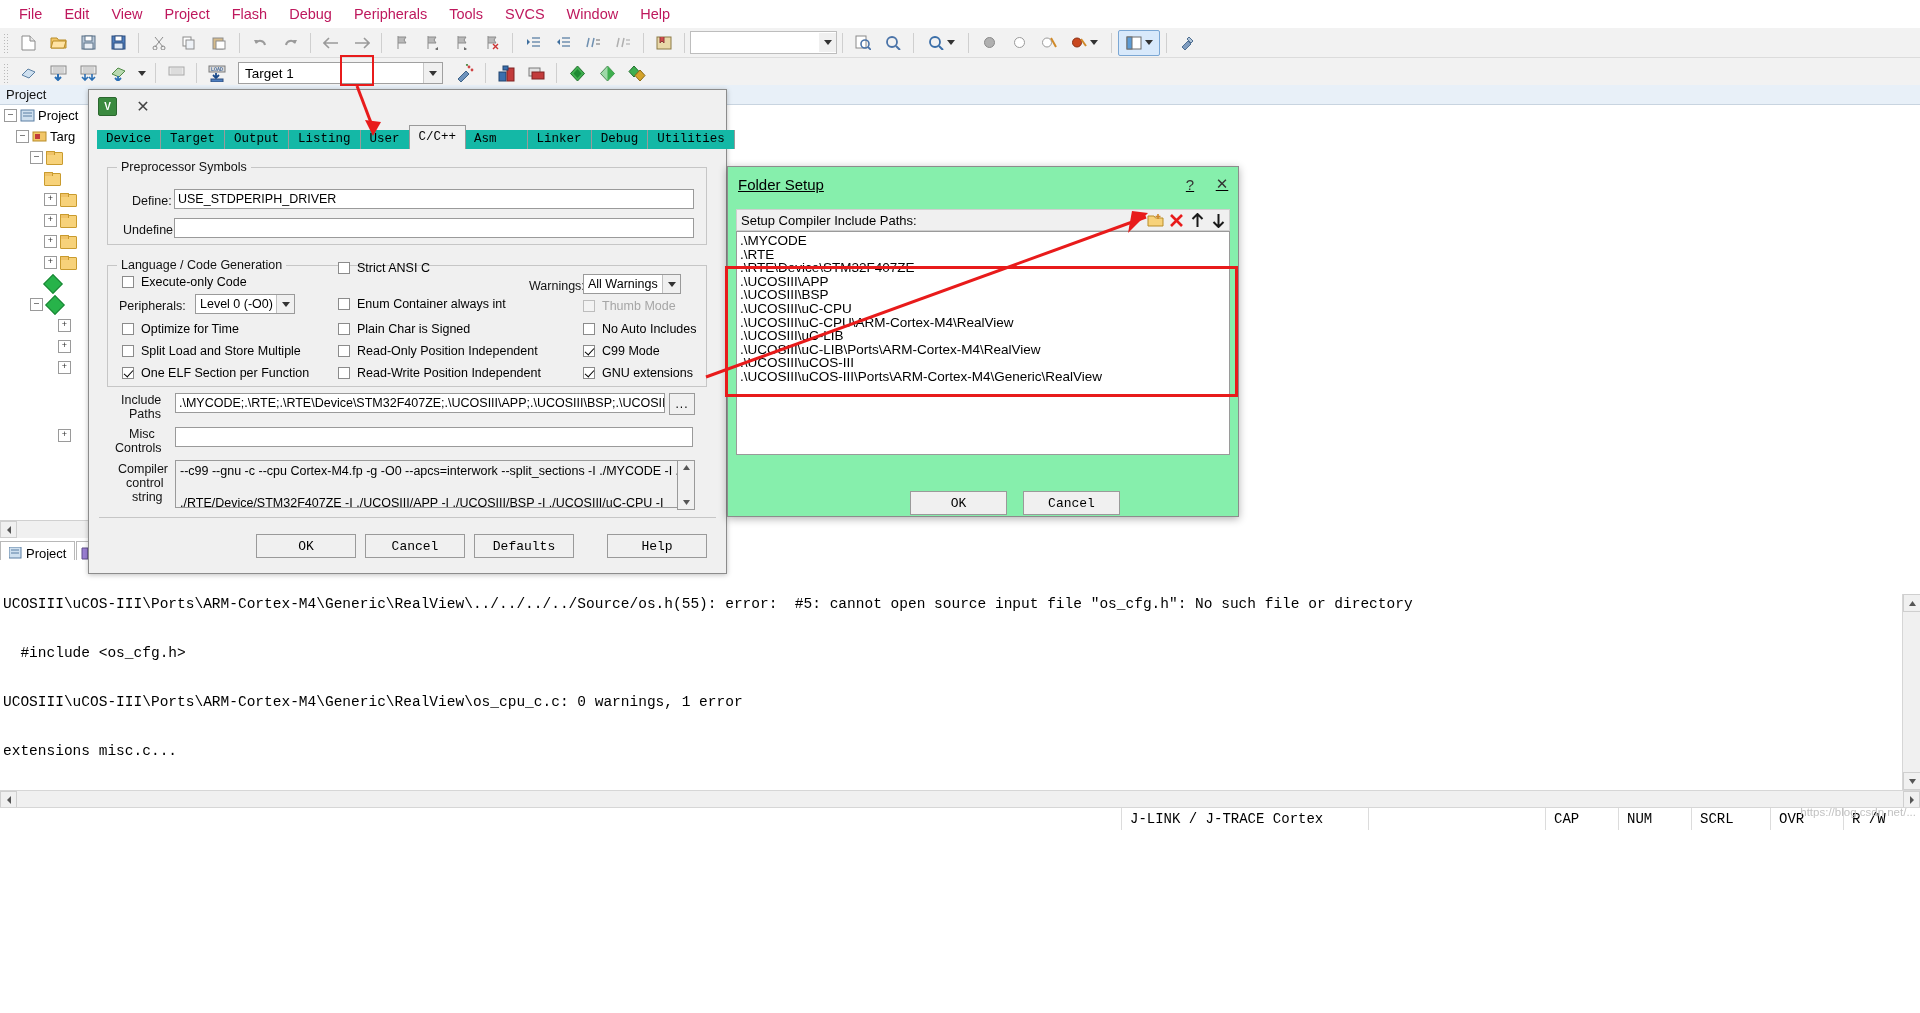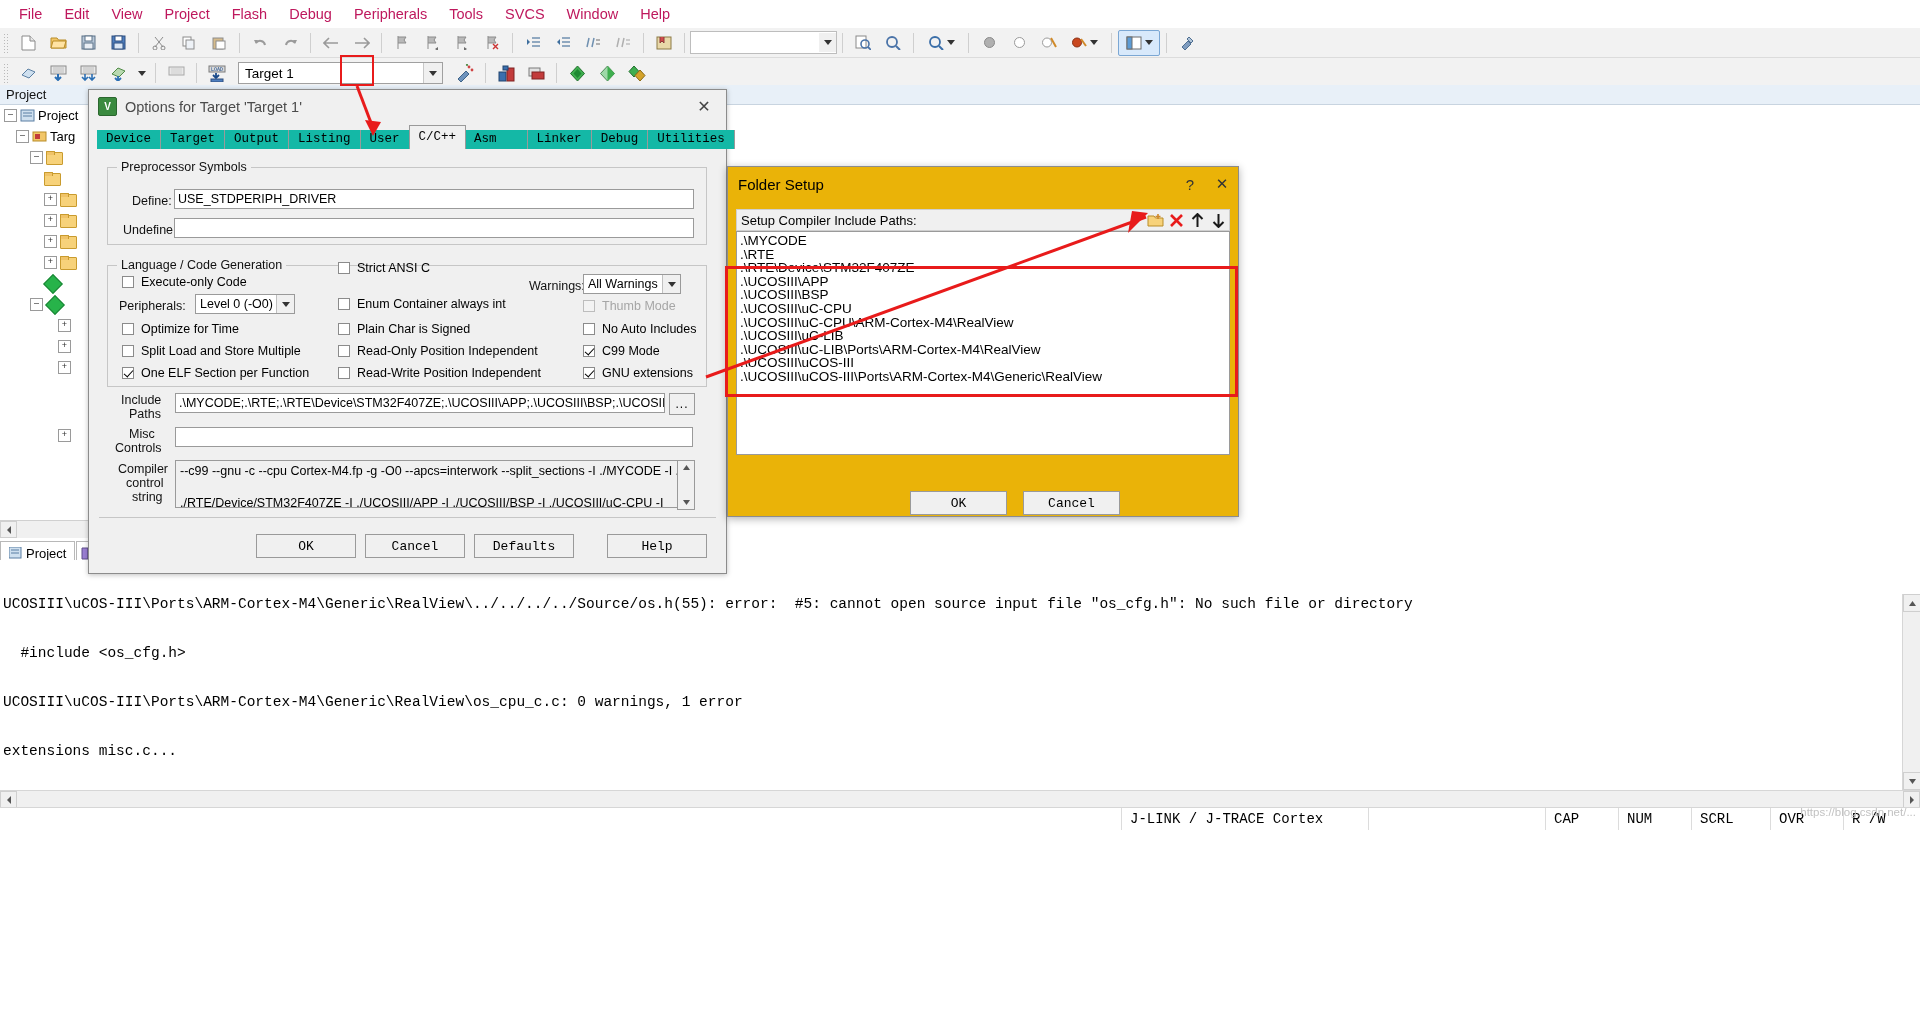"Options for Target 'Target 1'" div { html: <div>Options for Target 'Target 1'</div> -> none }
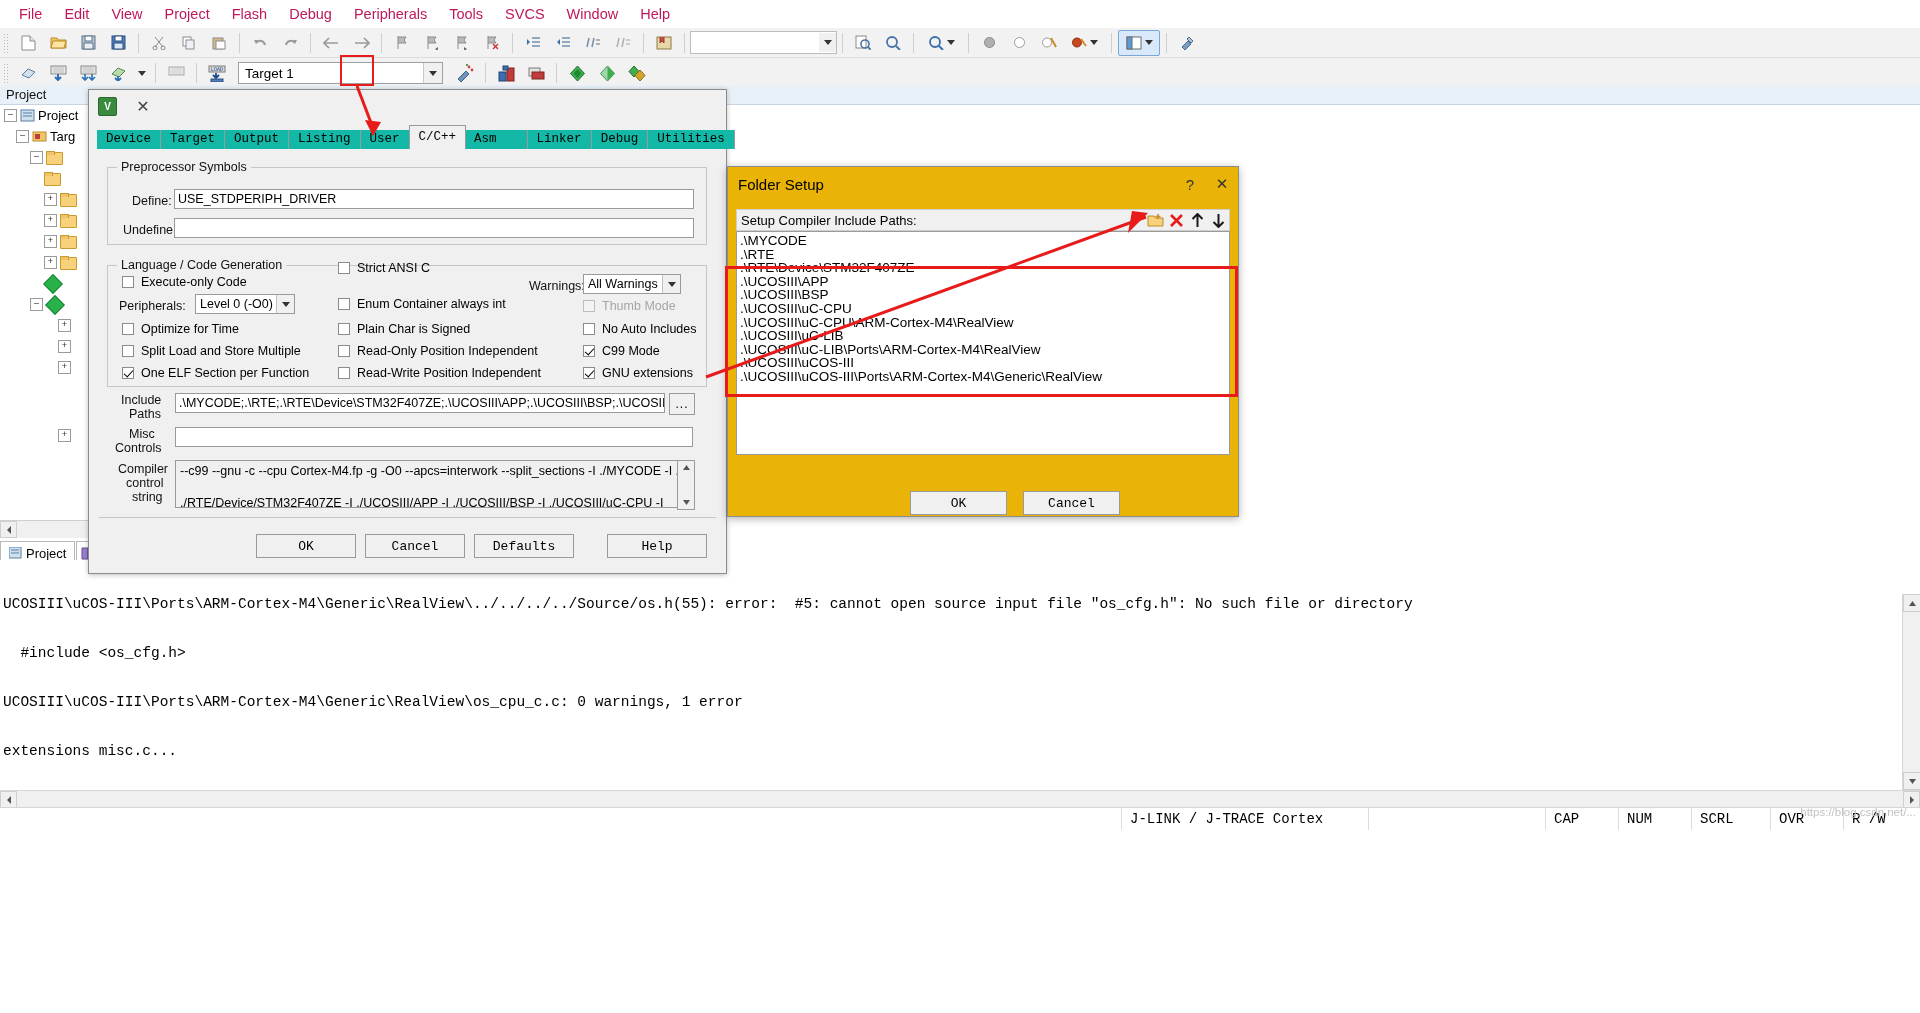"Folder Setup" #folder-dialog { background: #eab308 -> #86efac; text-decoration: none -> underline }
